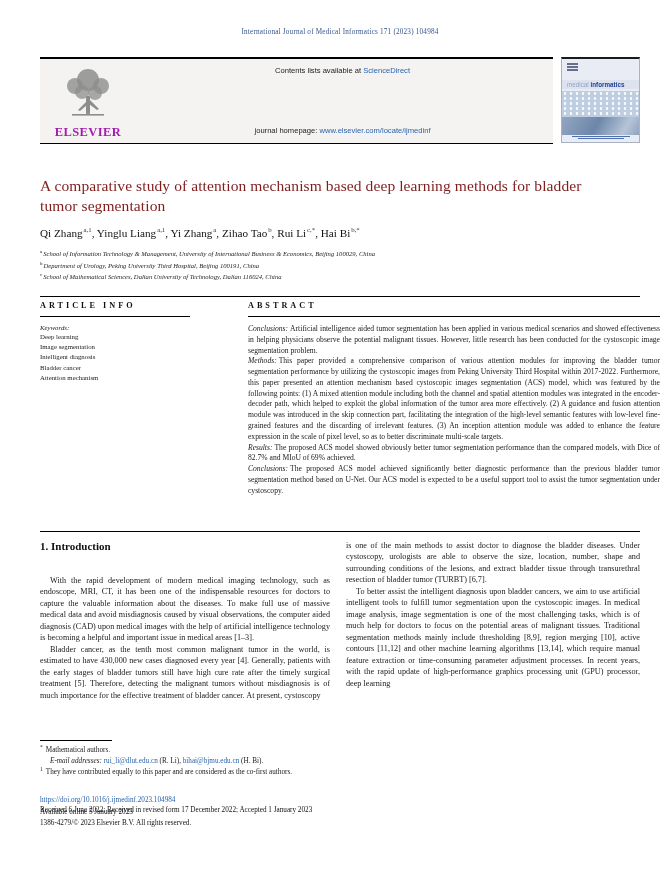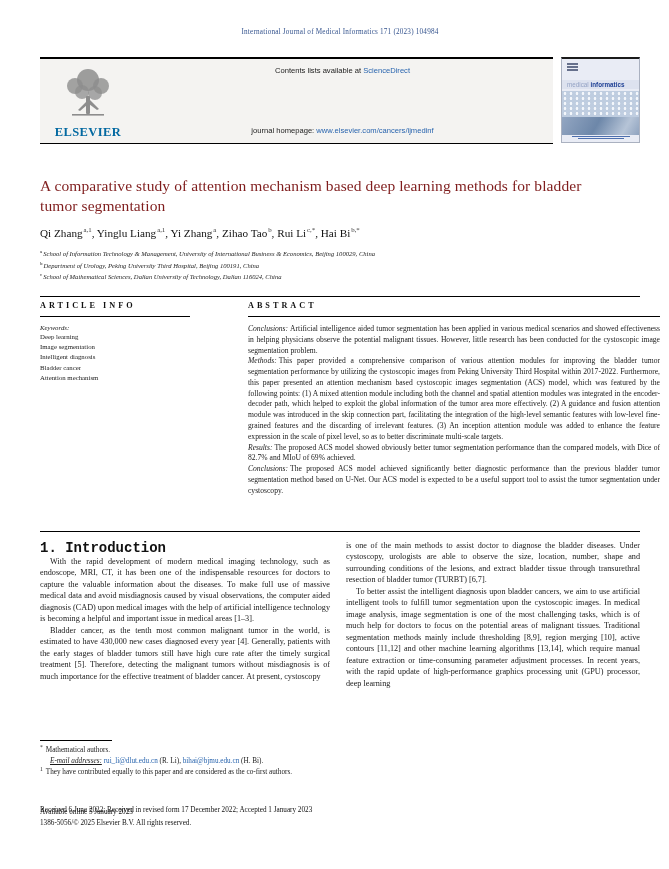"ELSEVIER" .elsevier-word { color: #0369a1 -> #a21caf }
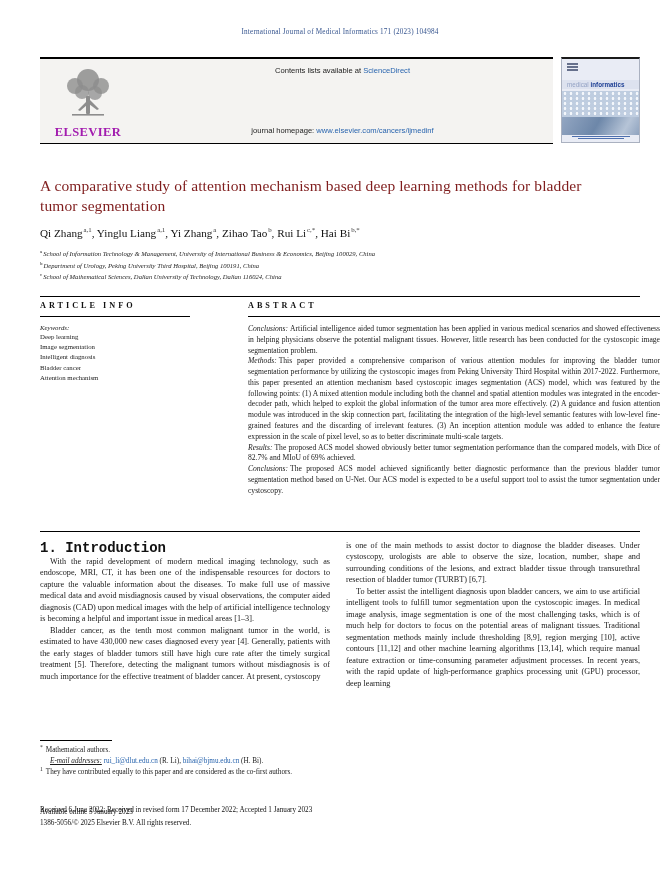"www.elsevier.com/cancers/ijmedinf" span.link { text: www.elsevier.com/cancers/ijmedinf -> www.elsevier.com/locate/ijmedinf }
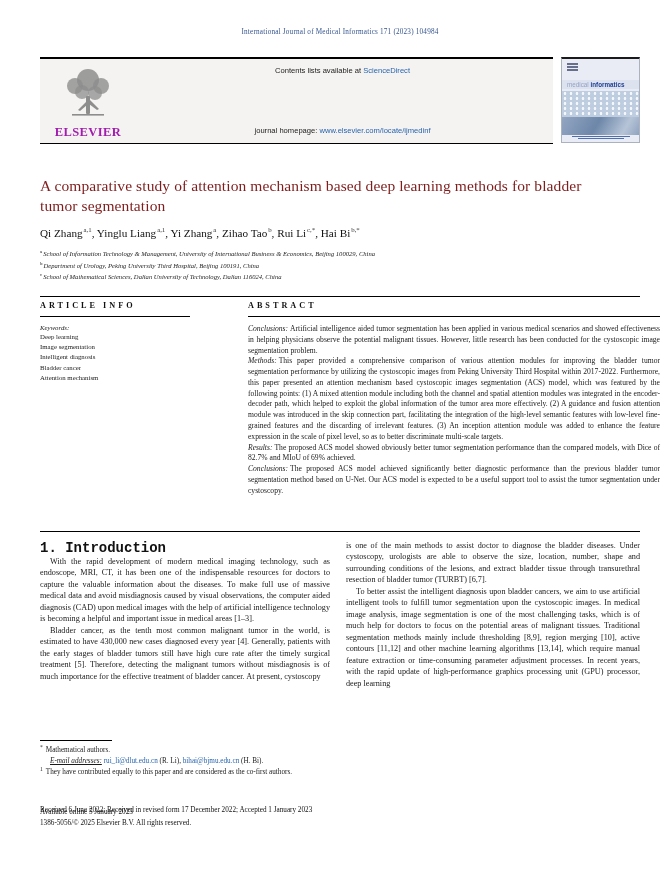"1. Introduction" .section-heading { font-family: Liberation Mono, monospace -> none; font-size: 14px -> 11px; margin-bottom: 0 -> 23px }
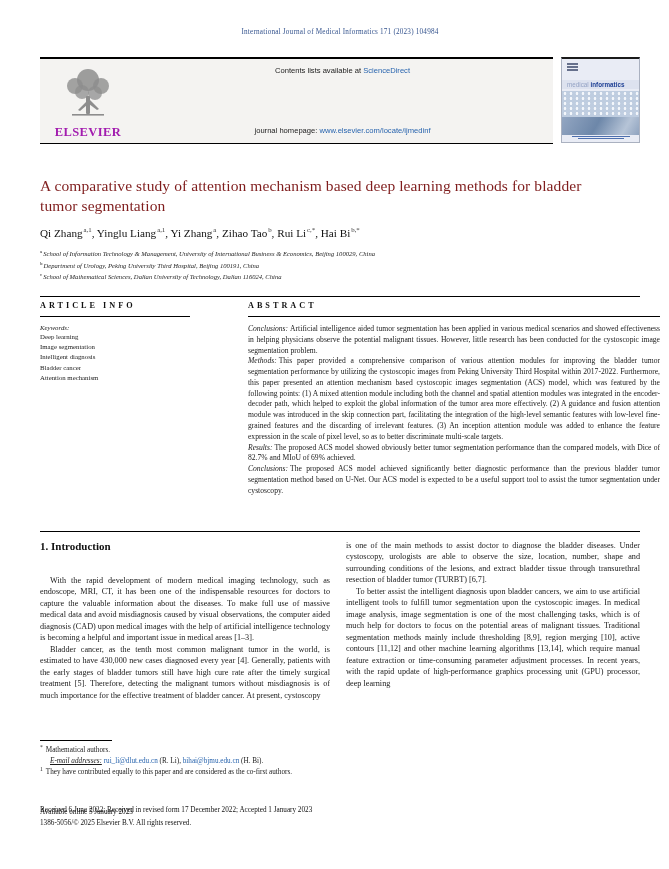"E-mail addresses:" .em-label { text-decoration: underline -> none }
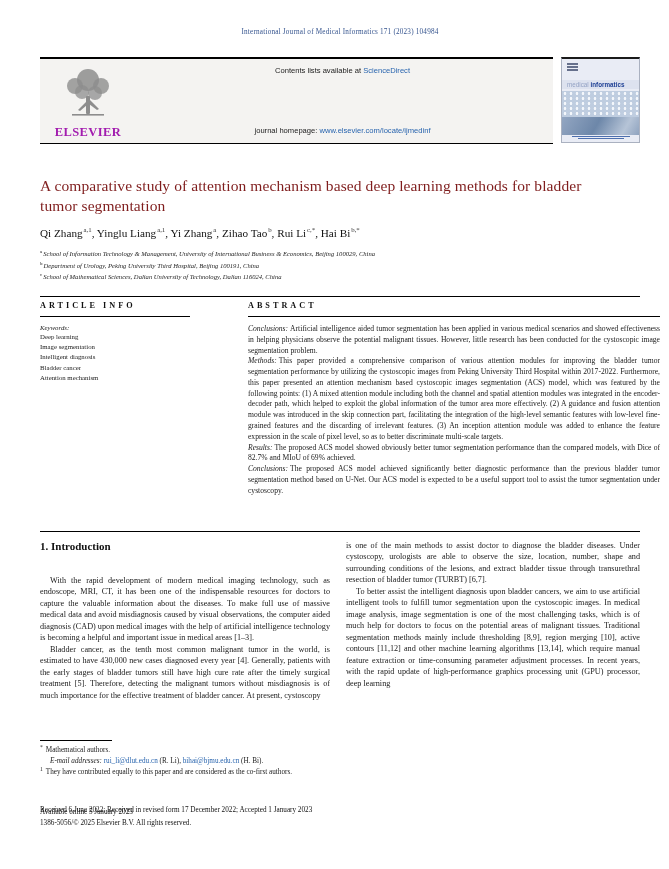"https://doi.org/10.1016/j.ijmedinf.2023." div.doi-line { html: none -> <div><span>https://doi.org/10.1016/j.ijmedinf.2023.104984</span></div> }
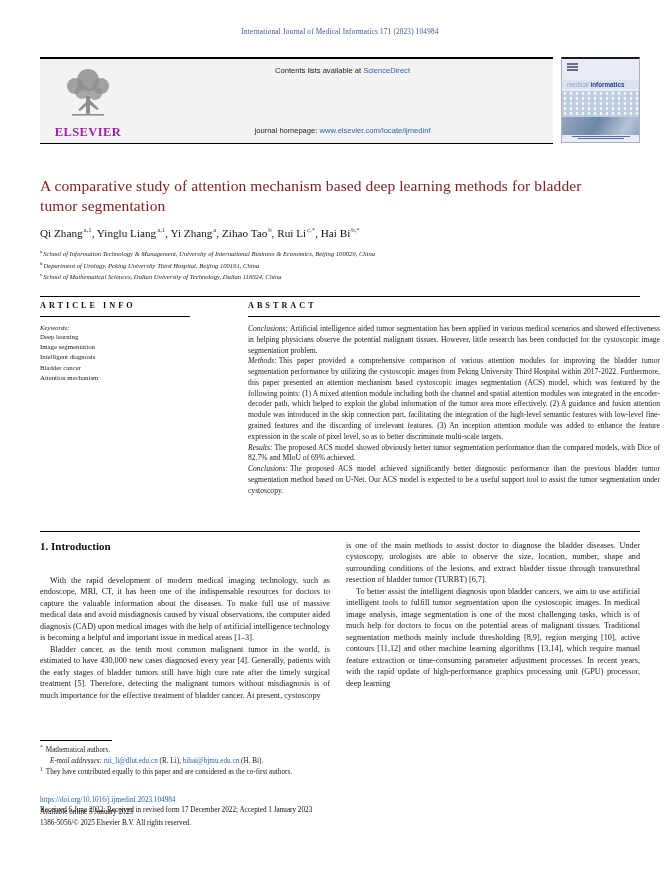"1386-5056/© 2025 Elsevier B.V. All" div.issn-line { text: 1386-5056/© 2025 -> 1386-4279/© 2023 }
